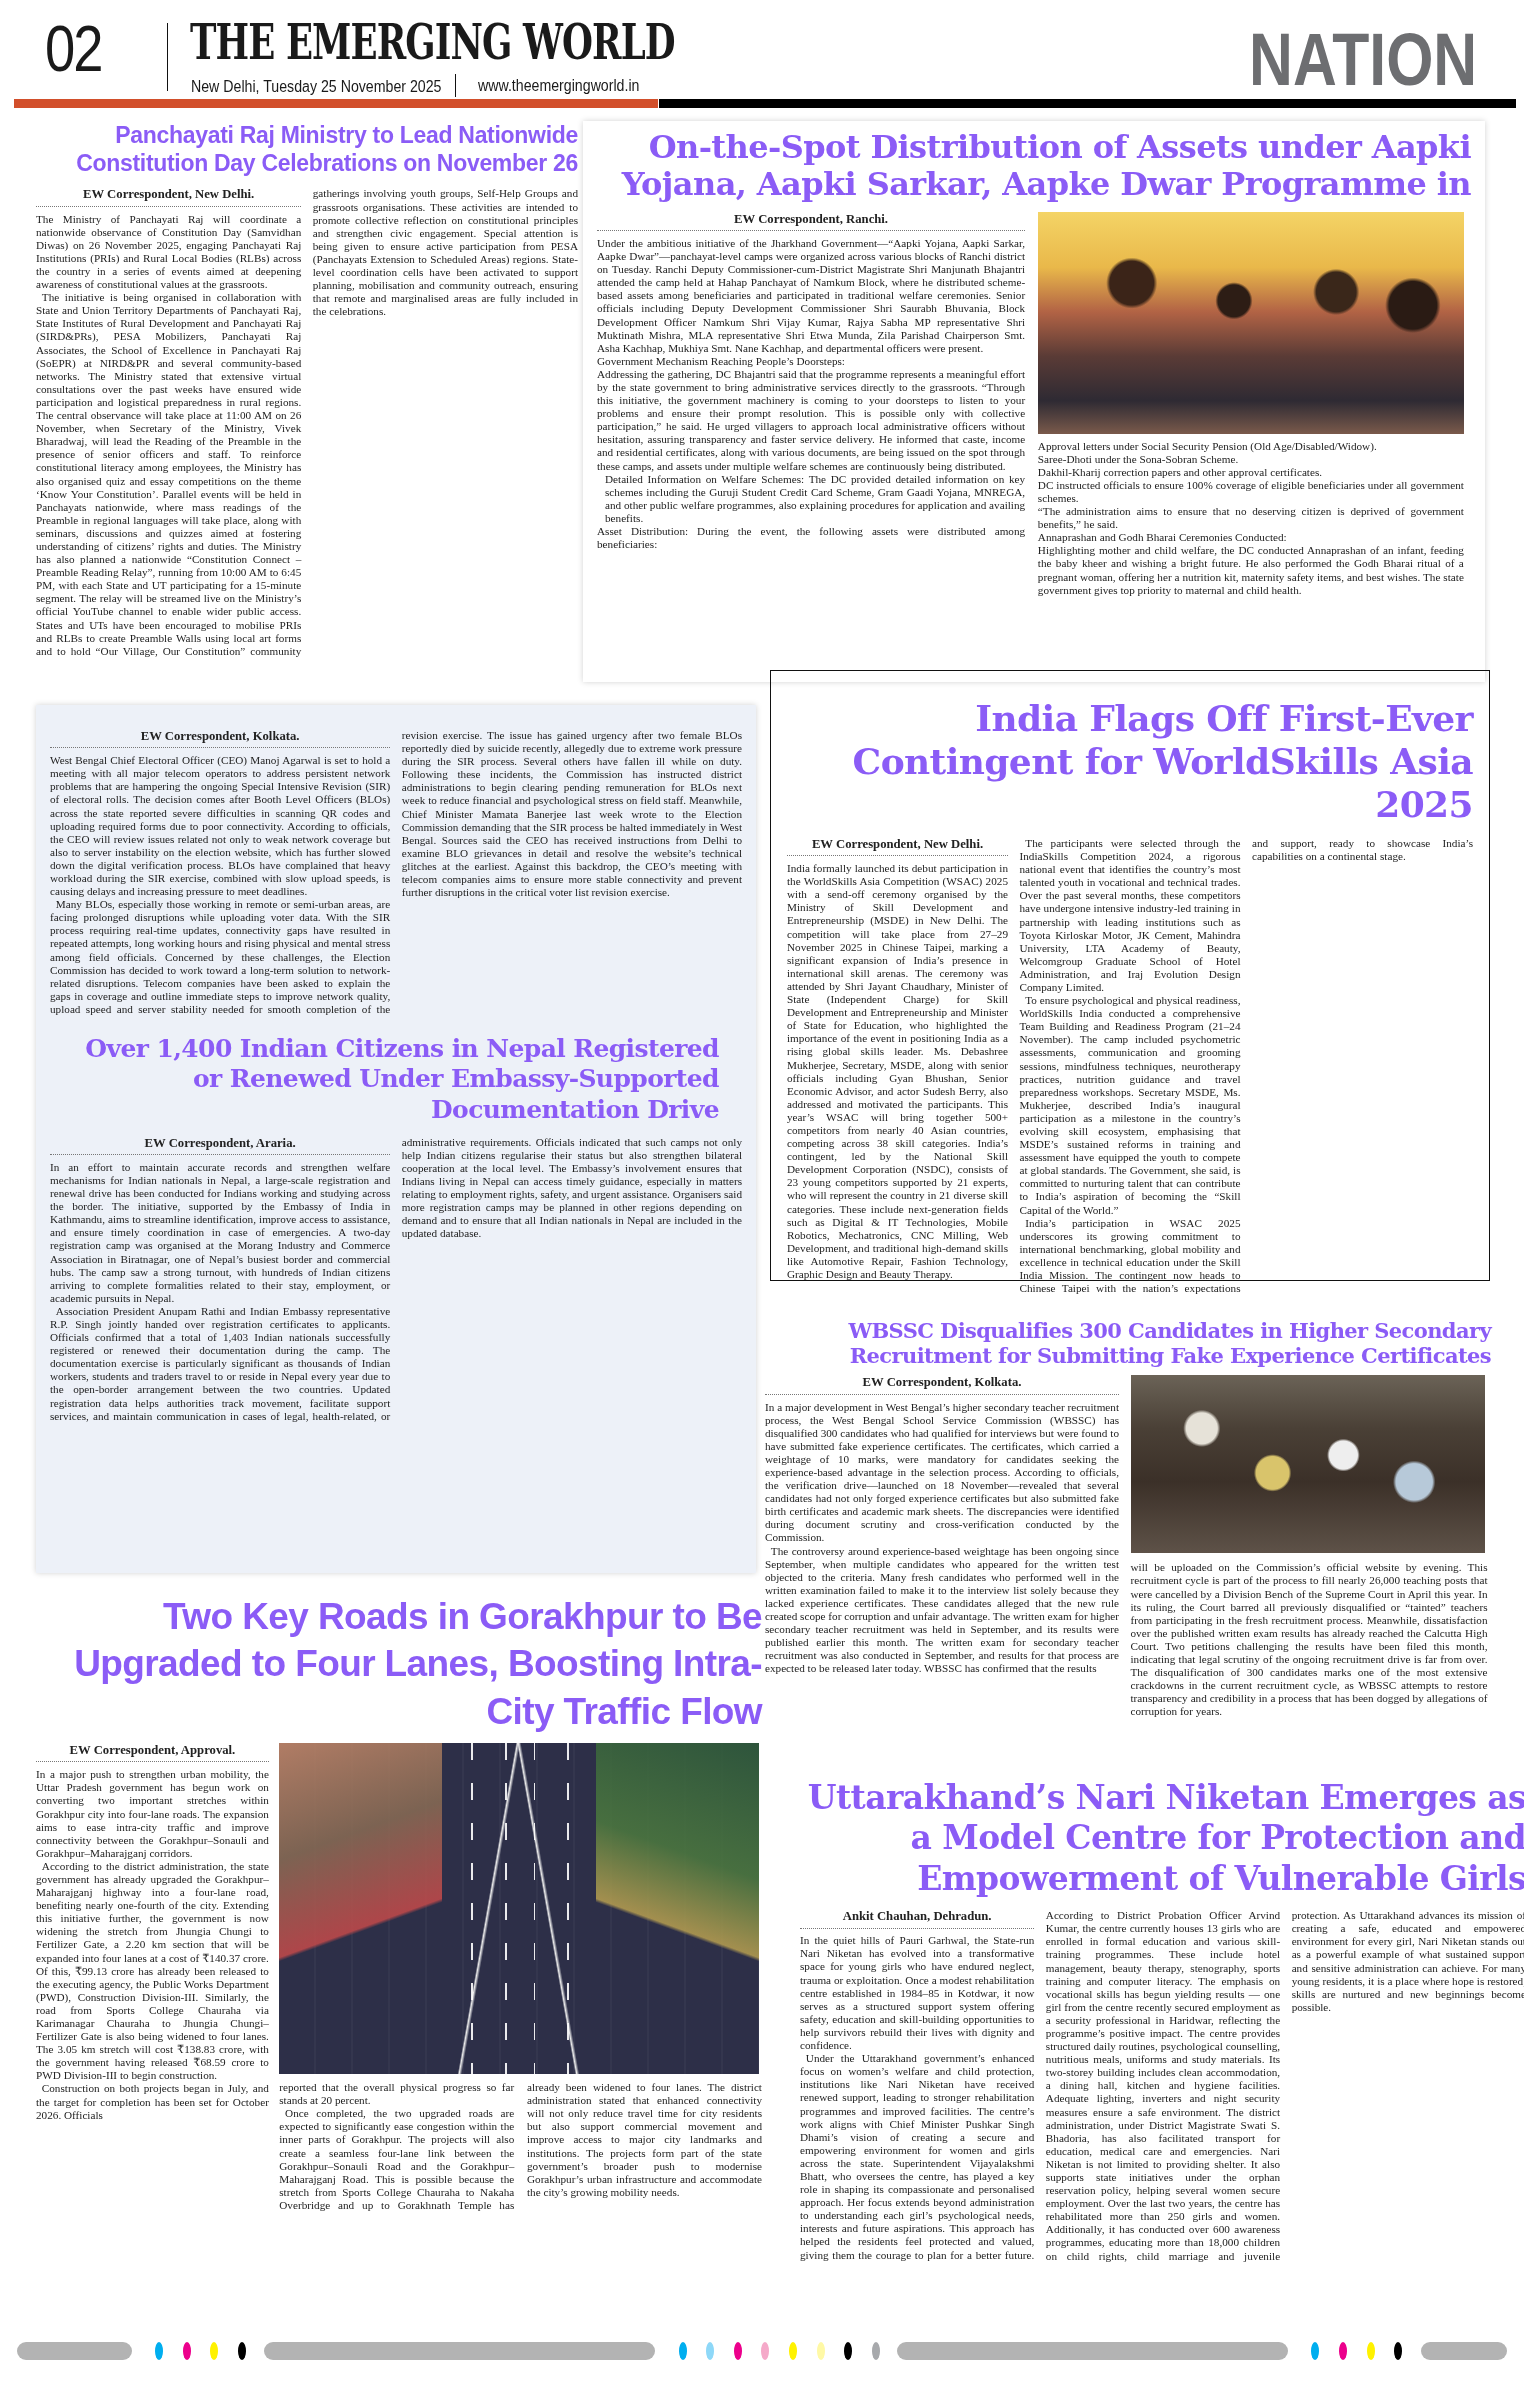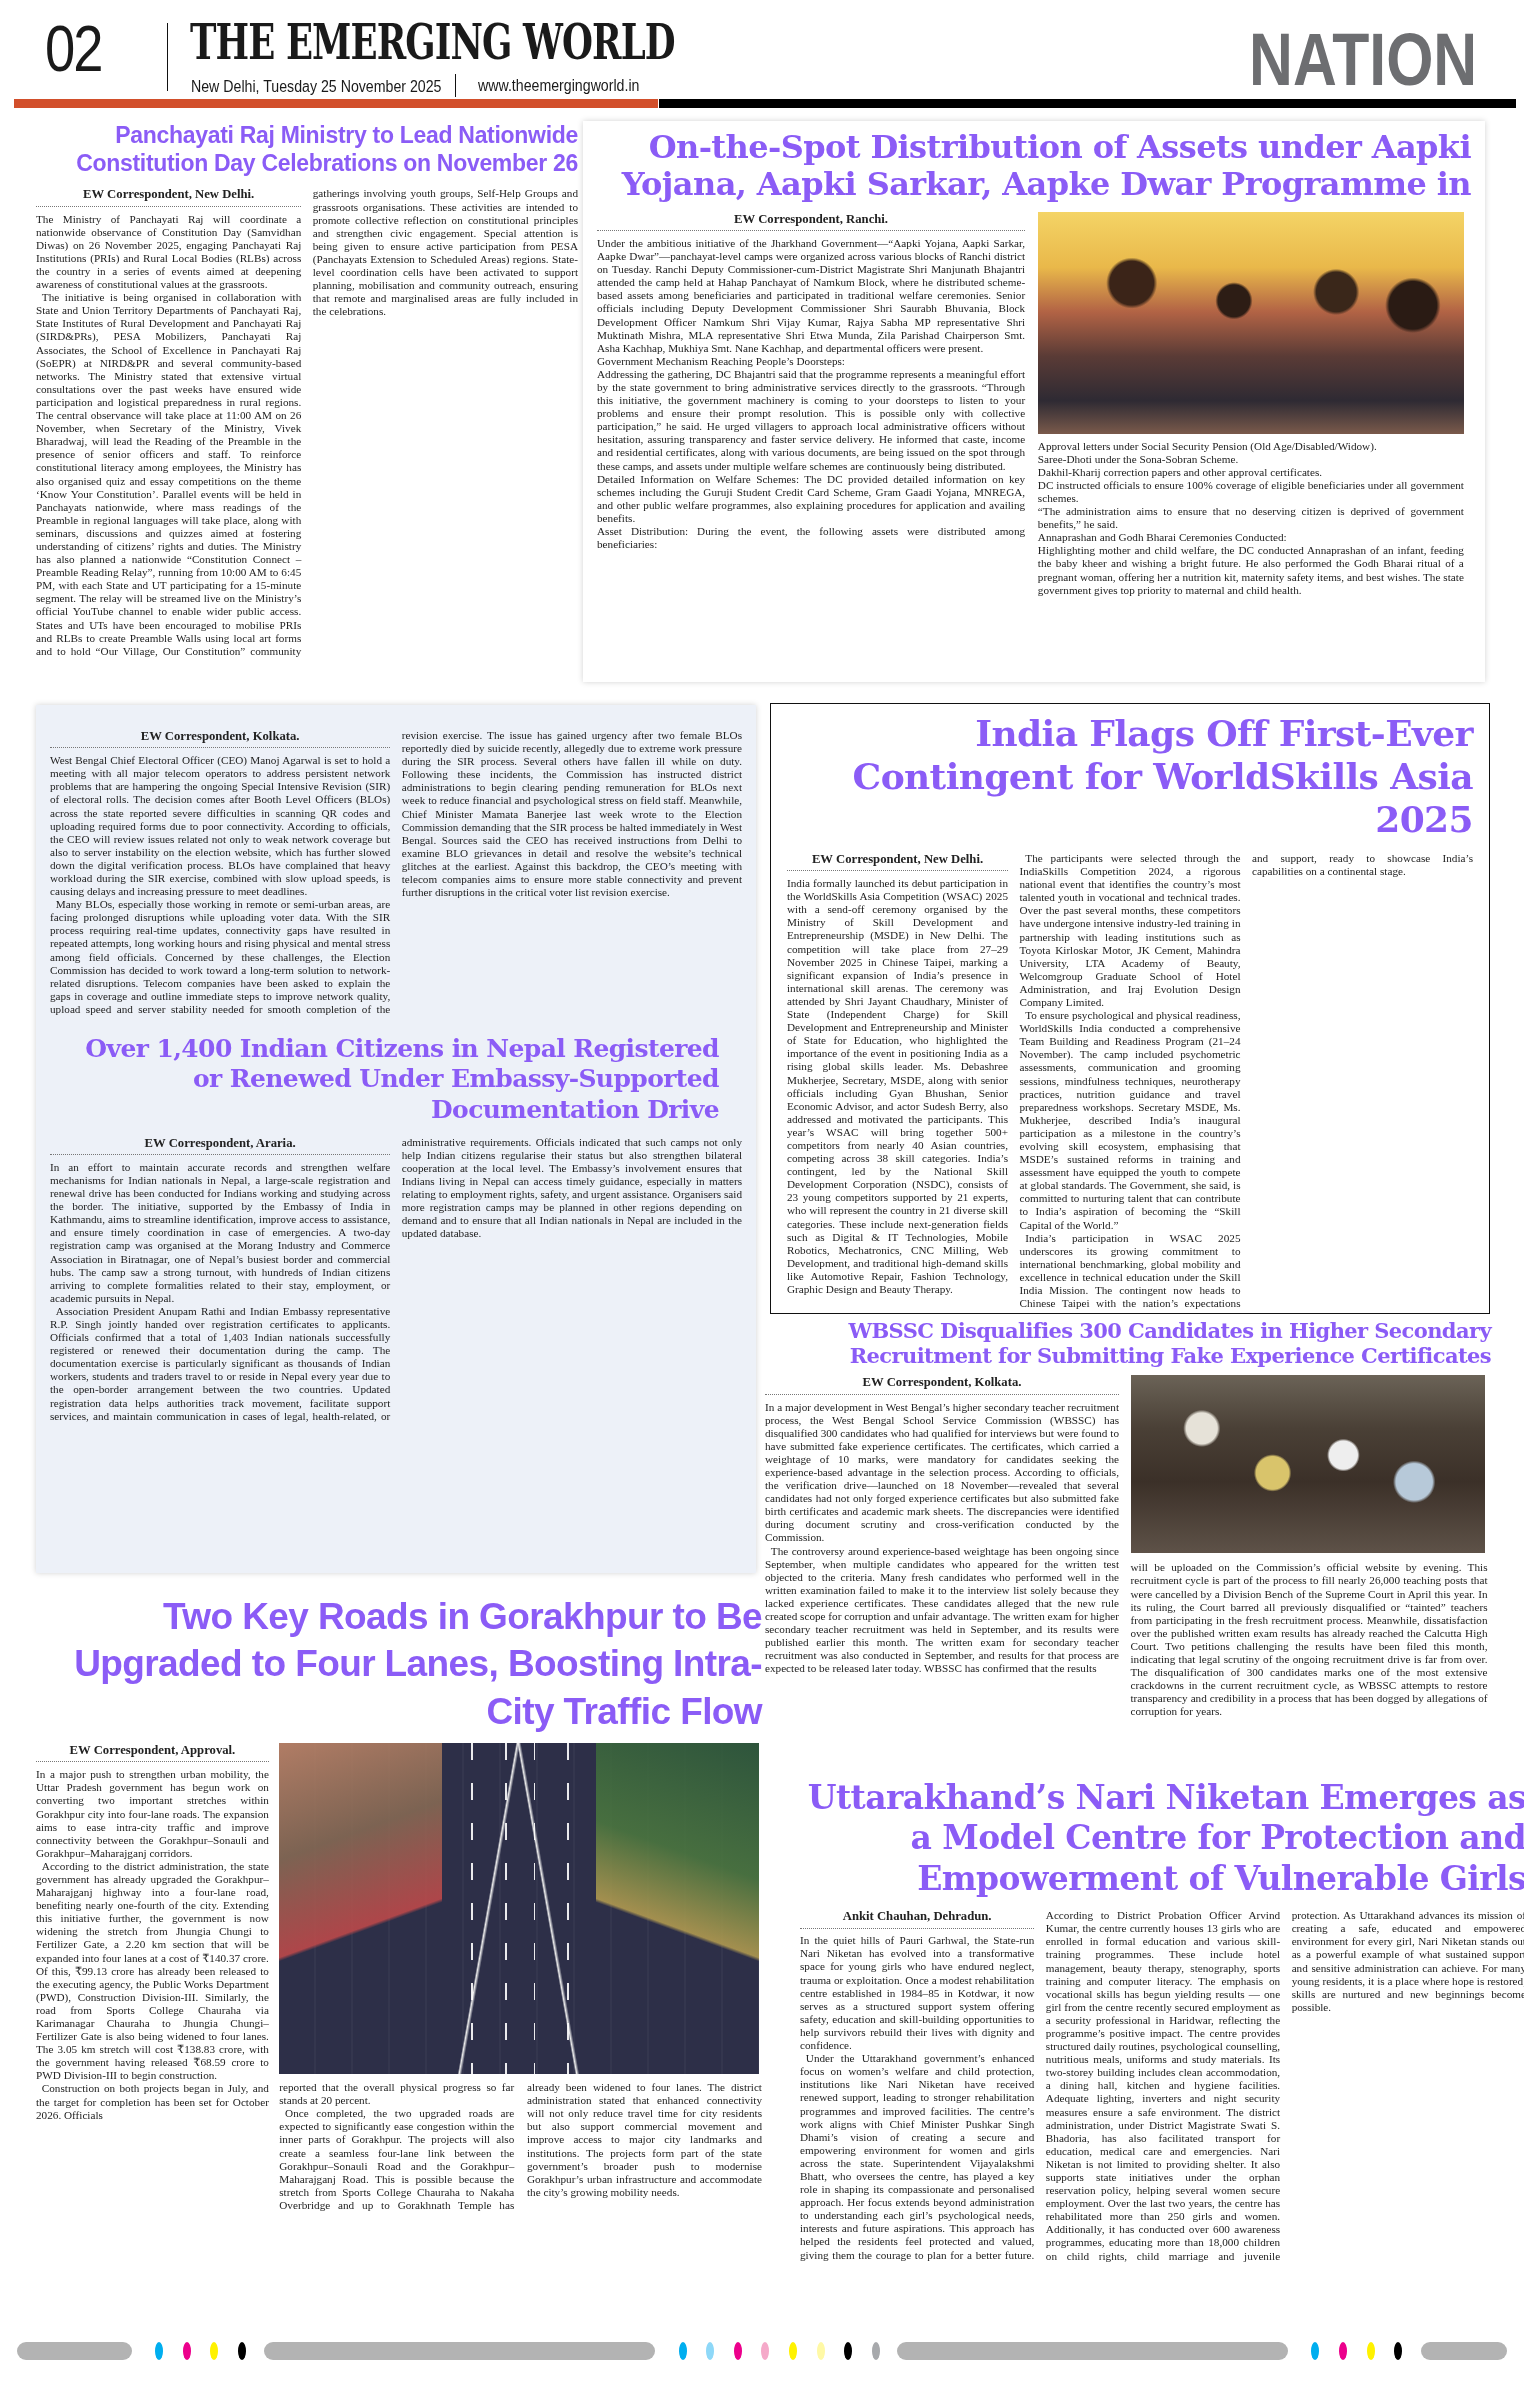"Detailed Information on Welfare Schemes:" p { margin-left: none -> 8px }
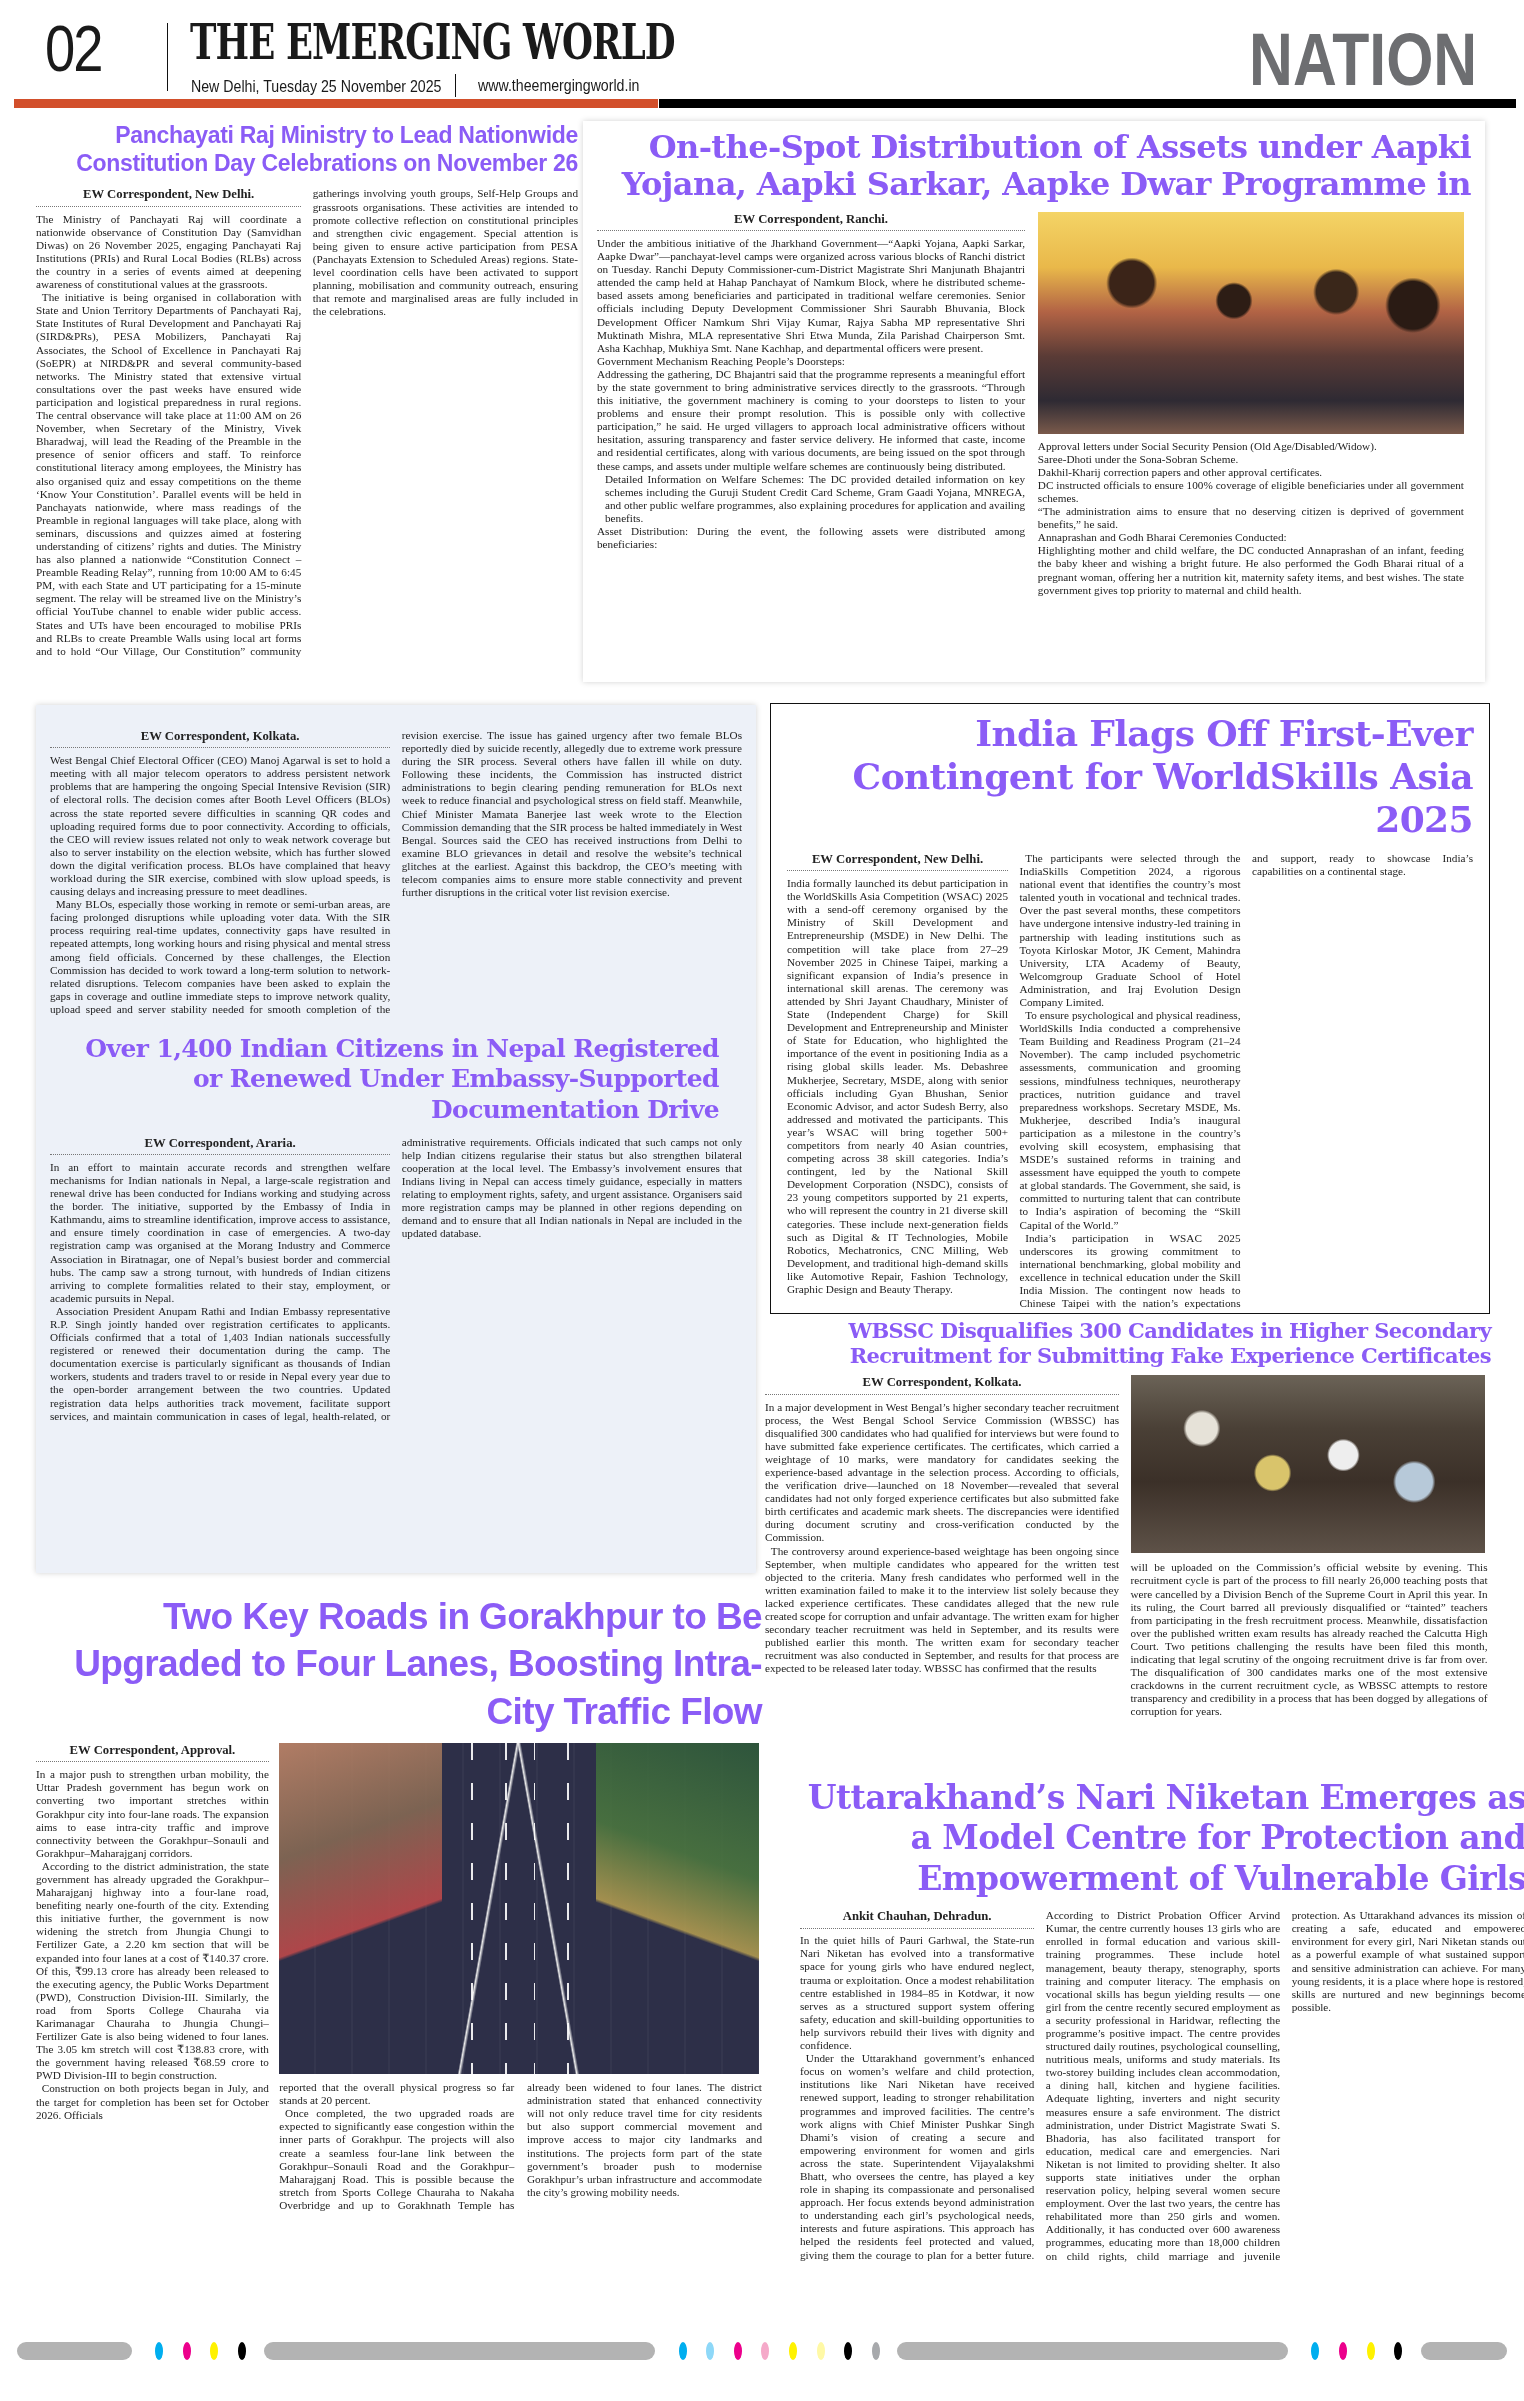"India Flags Off First-Ever Contingent" div.abs { padding: 8px 16px -> 26px 16px; top: 703px -> 670px }
